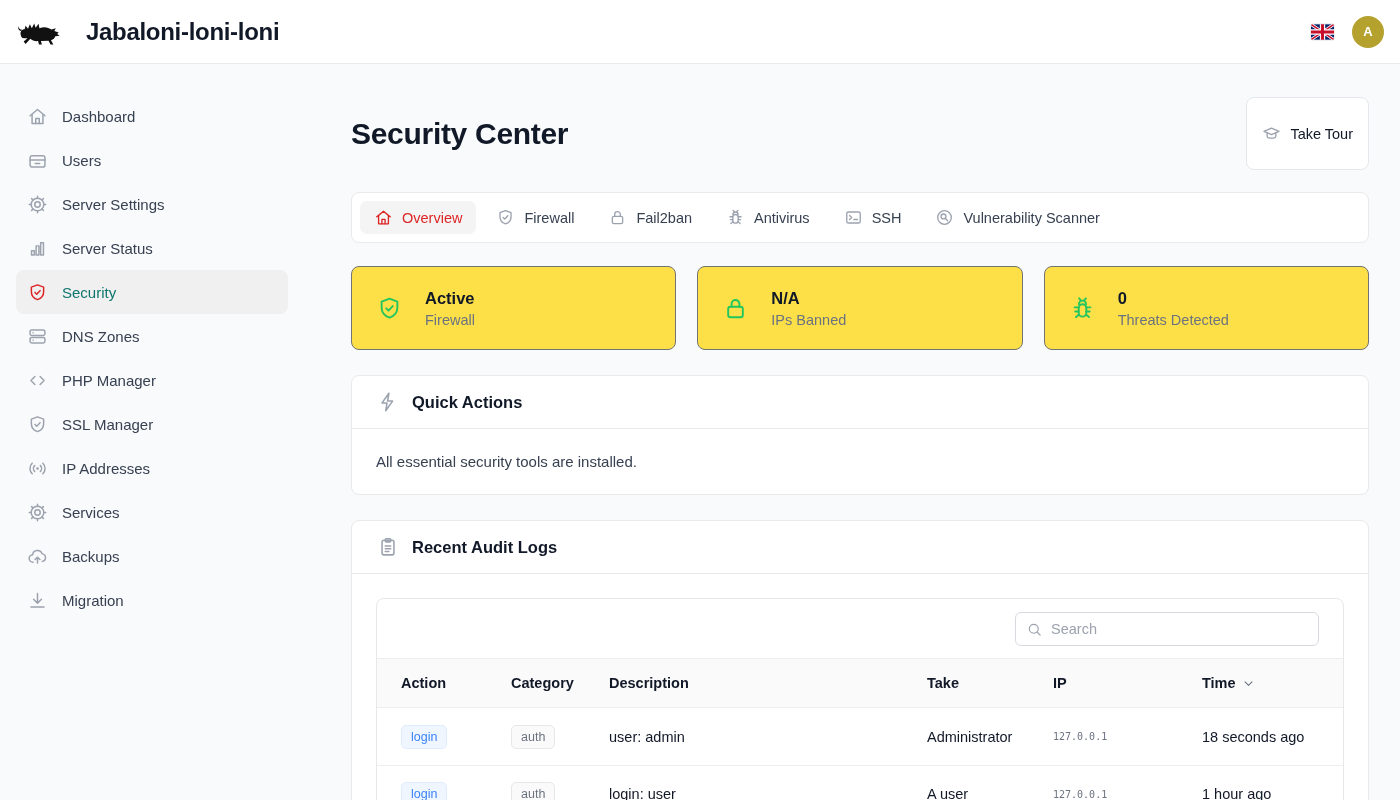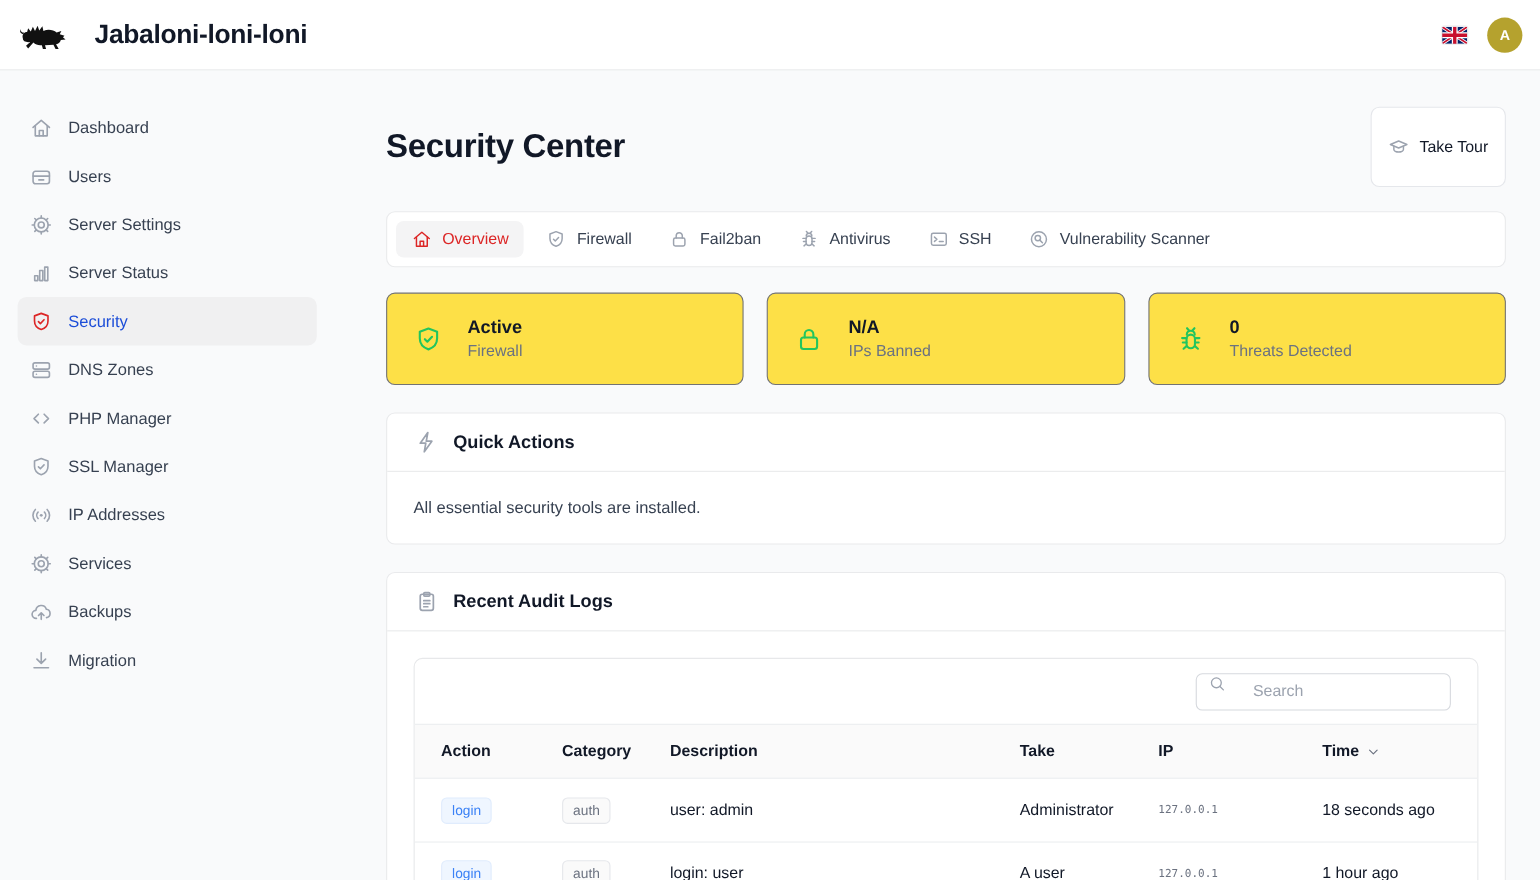"Security" .side-item.active { color: #1d4ed8 -> #0f766e }
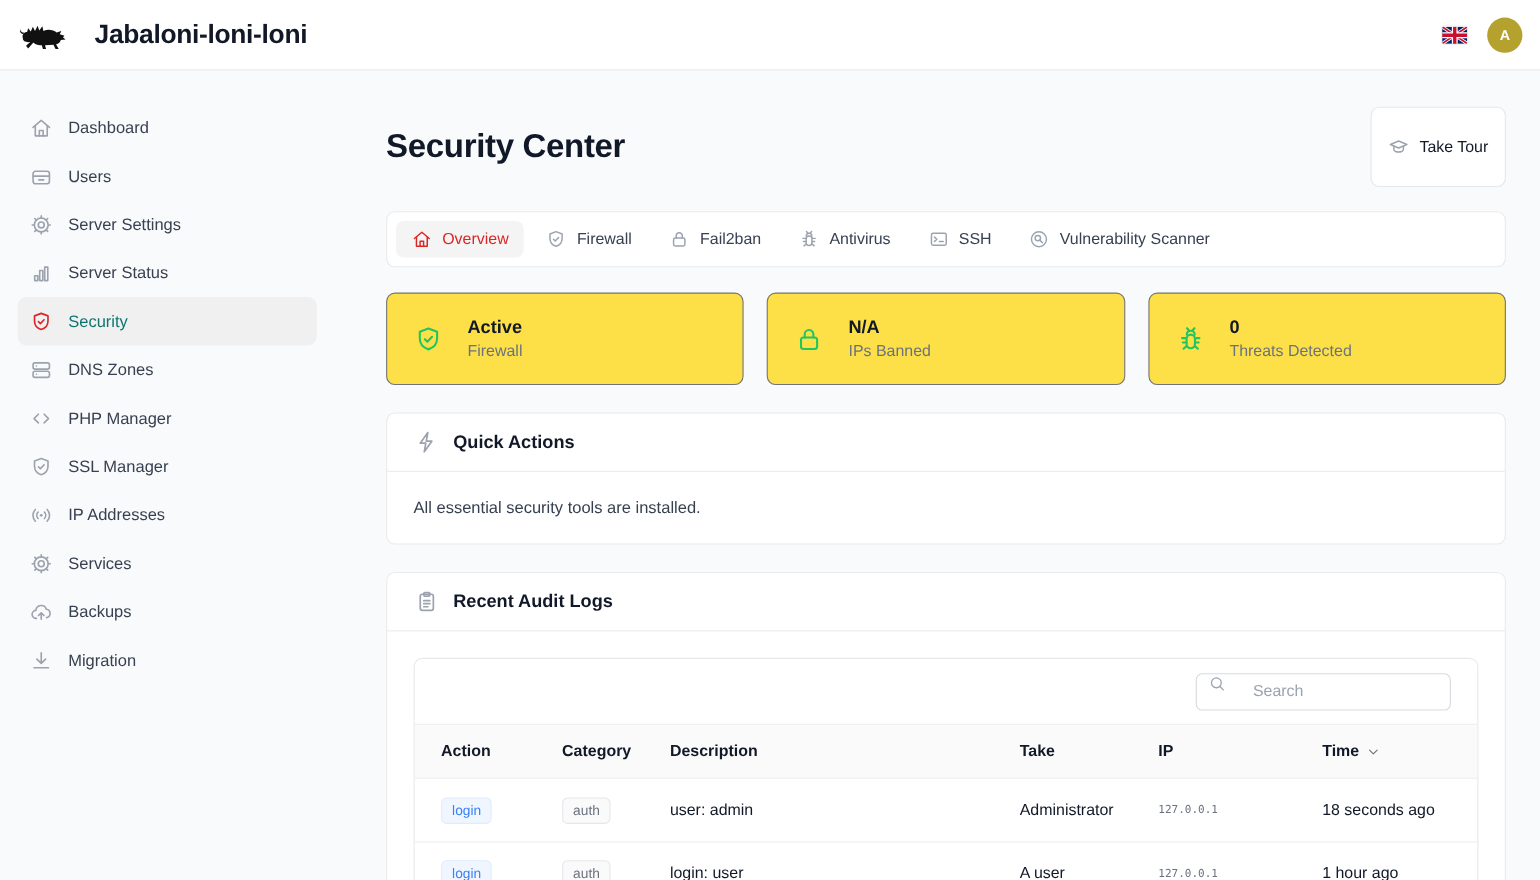"Search" .search-box { align-items: none -> center; gap: 24px -> 8px; width: 232px -> 304px }
